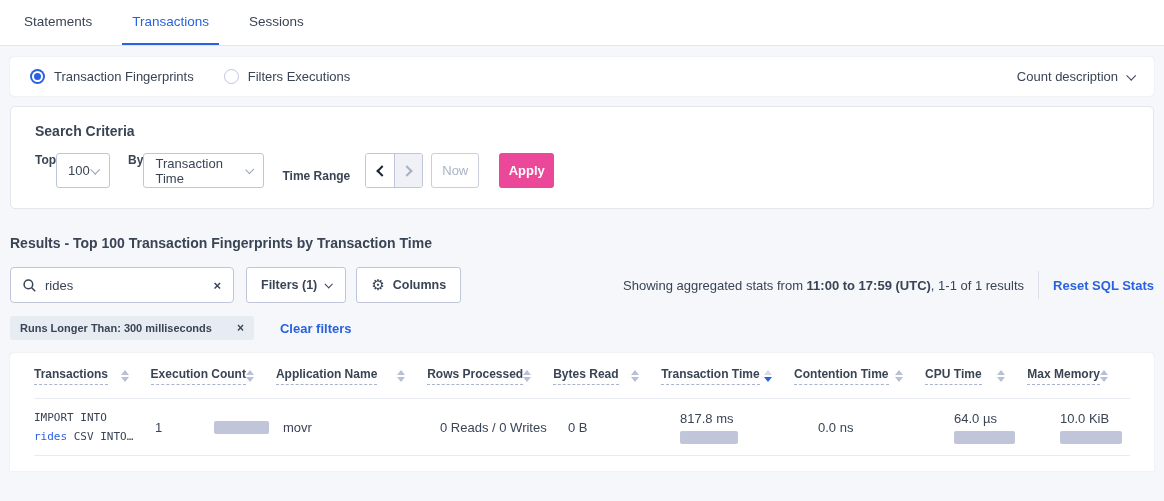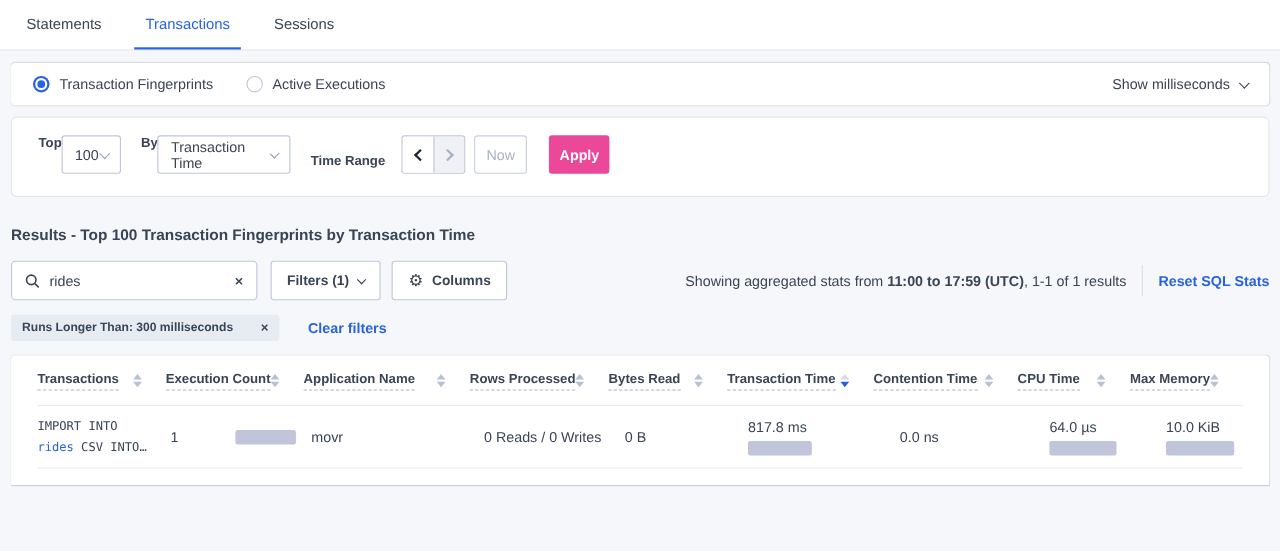"Active Executions" span { text: Active -> Filters }
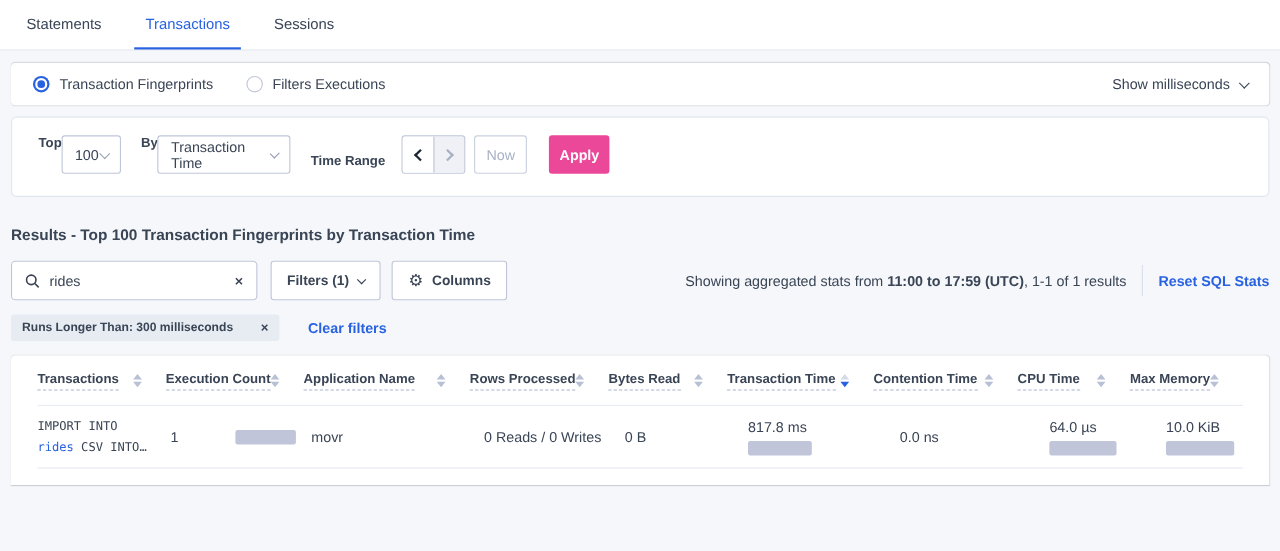"Show milliseconds" span { text: Show milliseconds -> Count description }
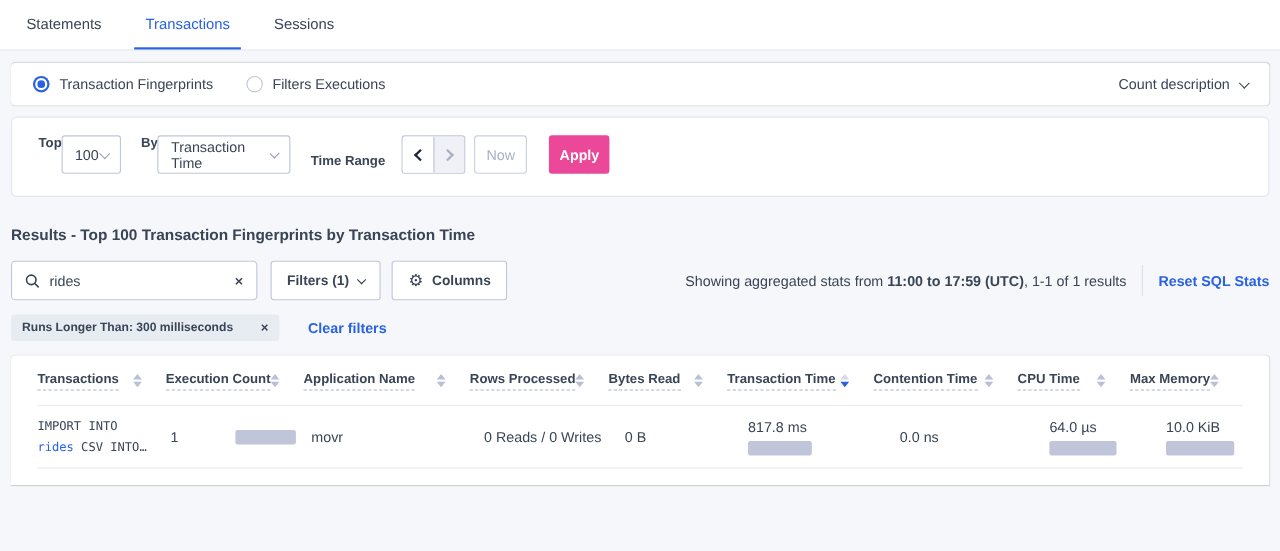"Search Criteria" div.criteria-title { html: none -> <div>Search Criteria</div> }
